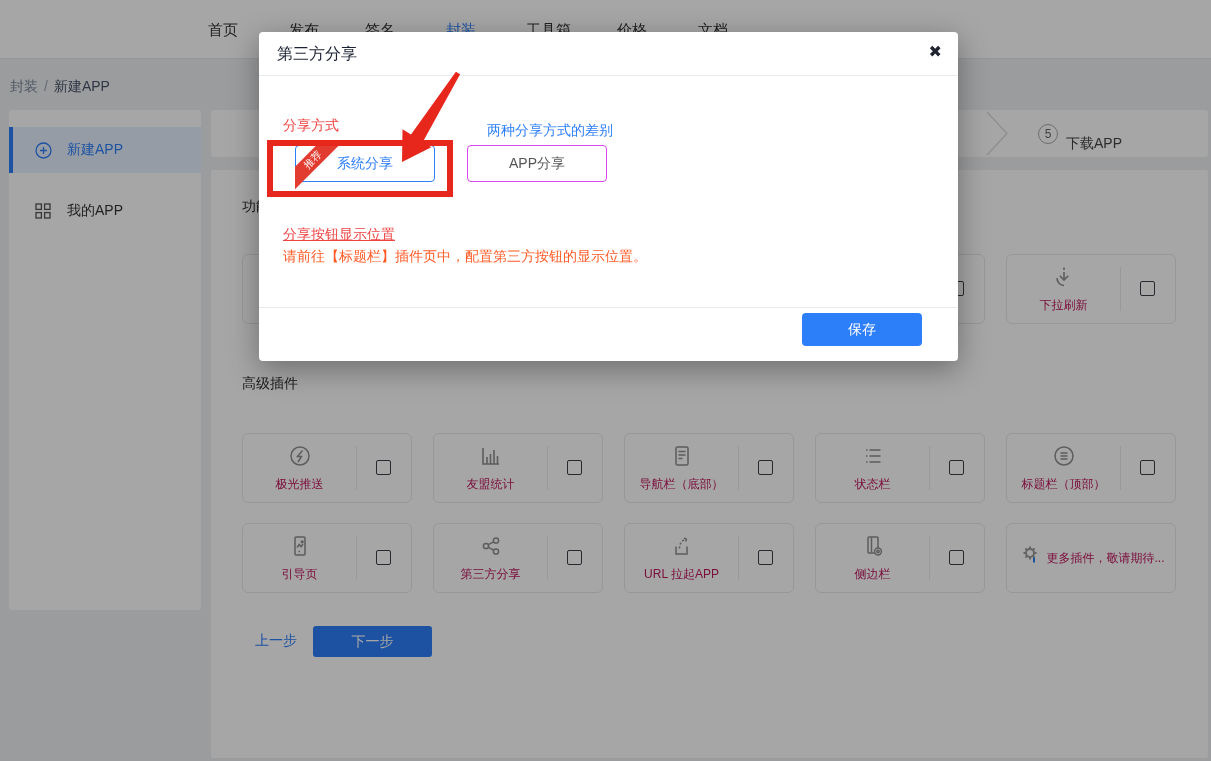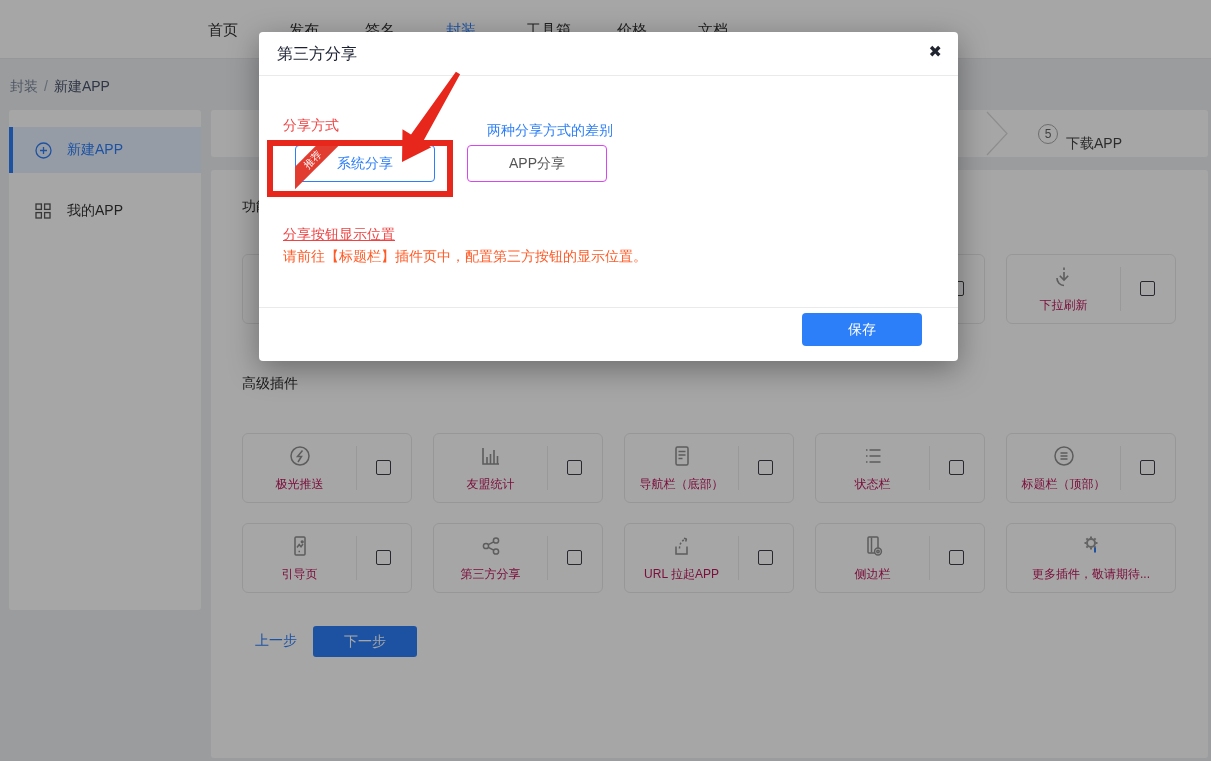"更多插件，敬请期待..." .card-full { flex-direction: column -> row }
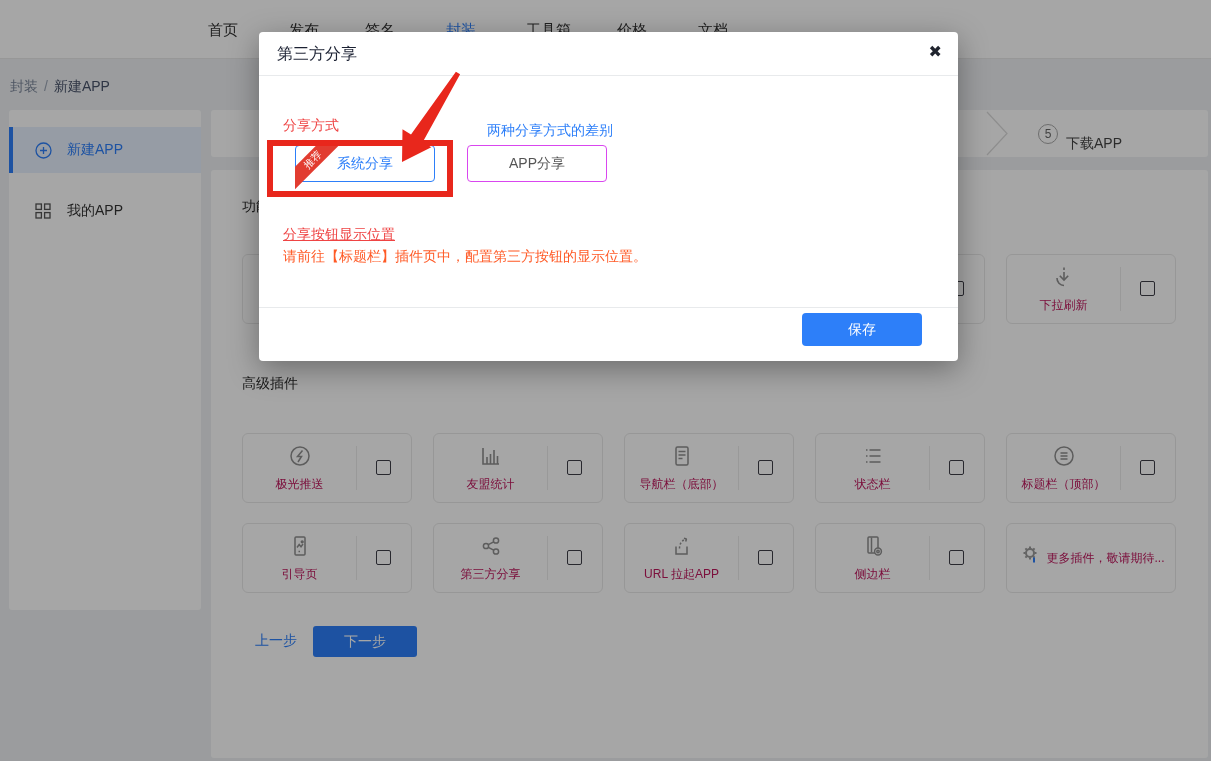"下一步" .next-btn { width: 104px -> 119px }
